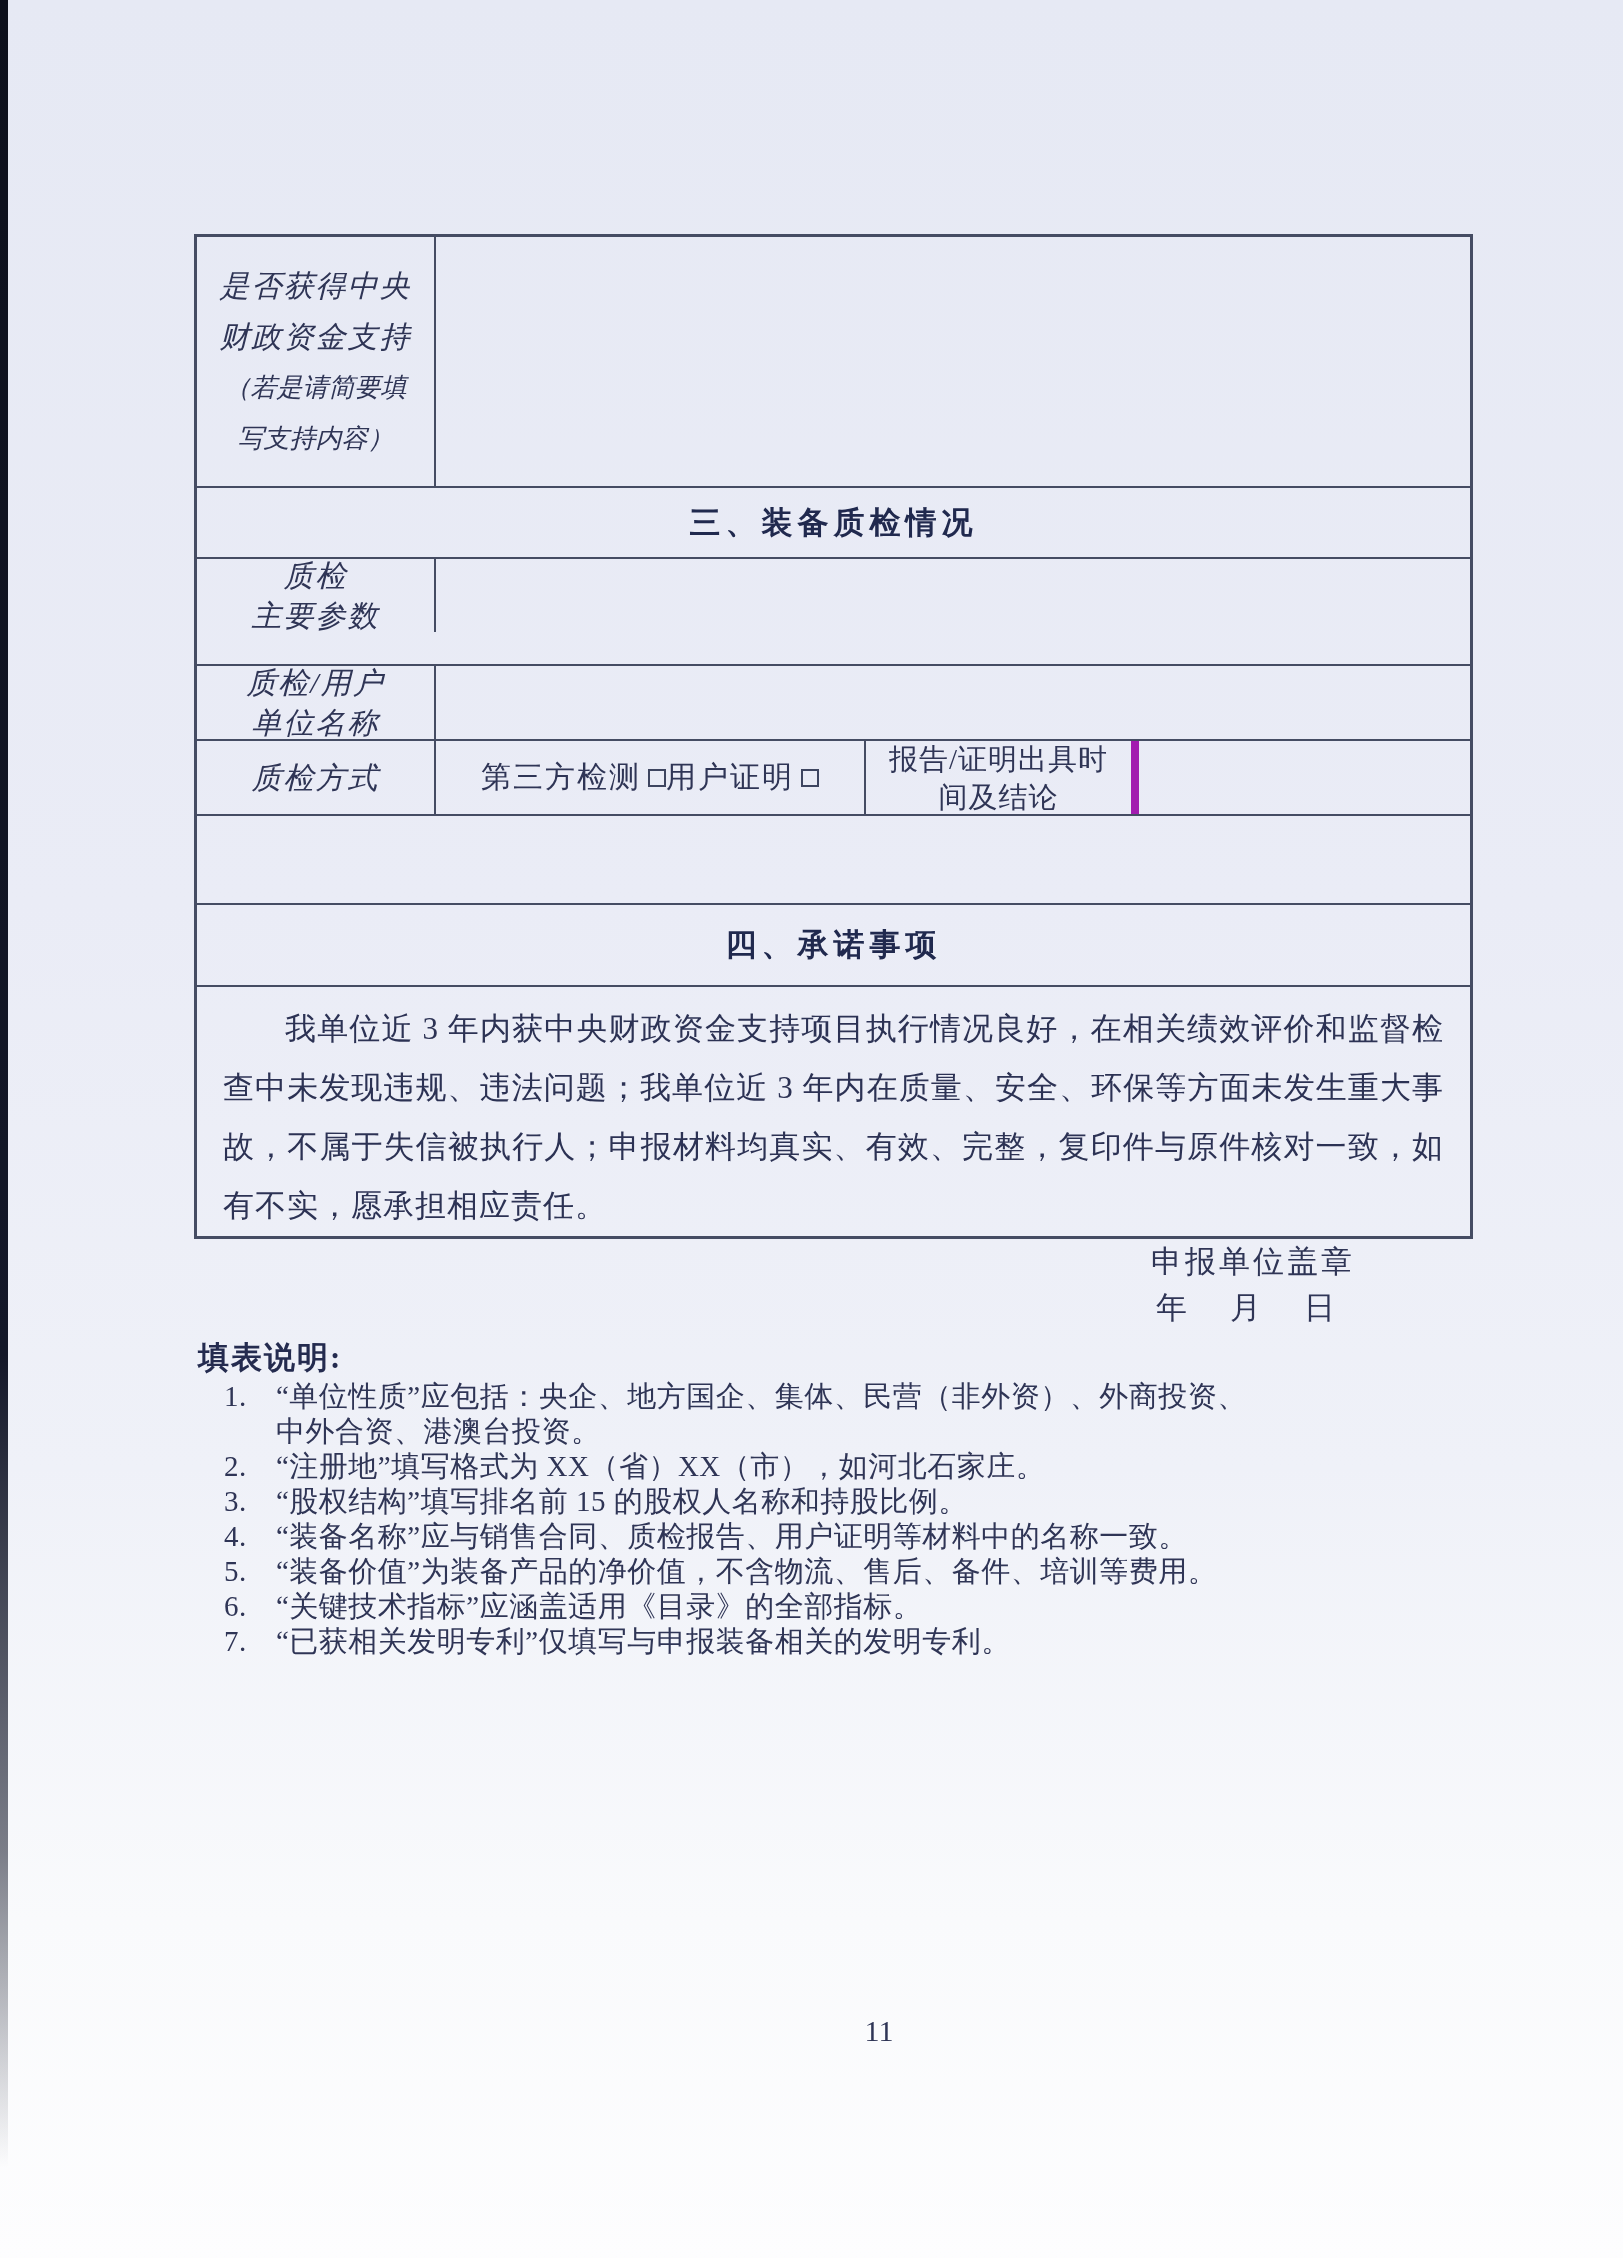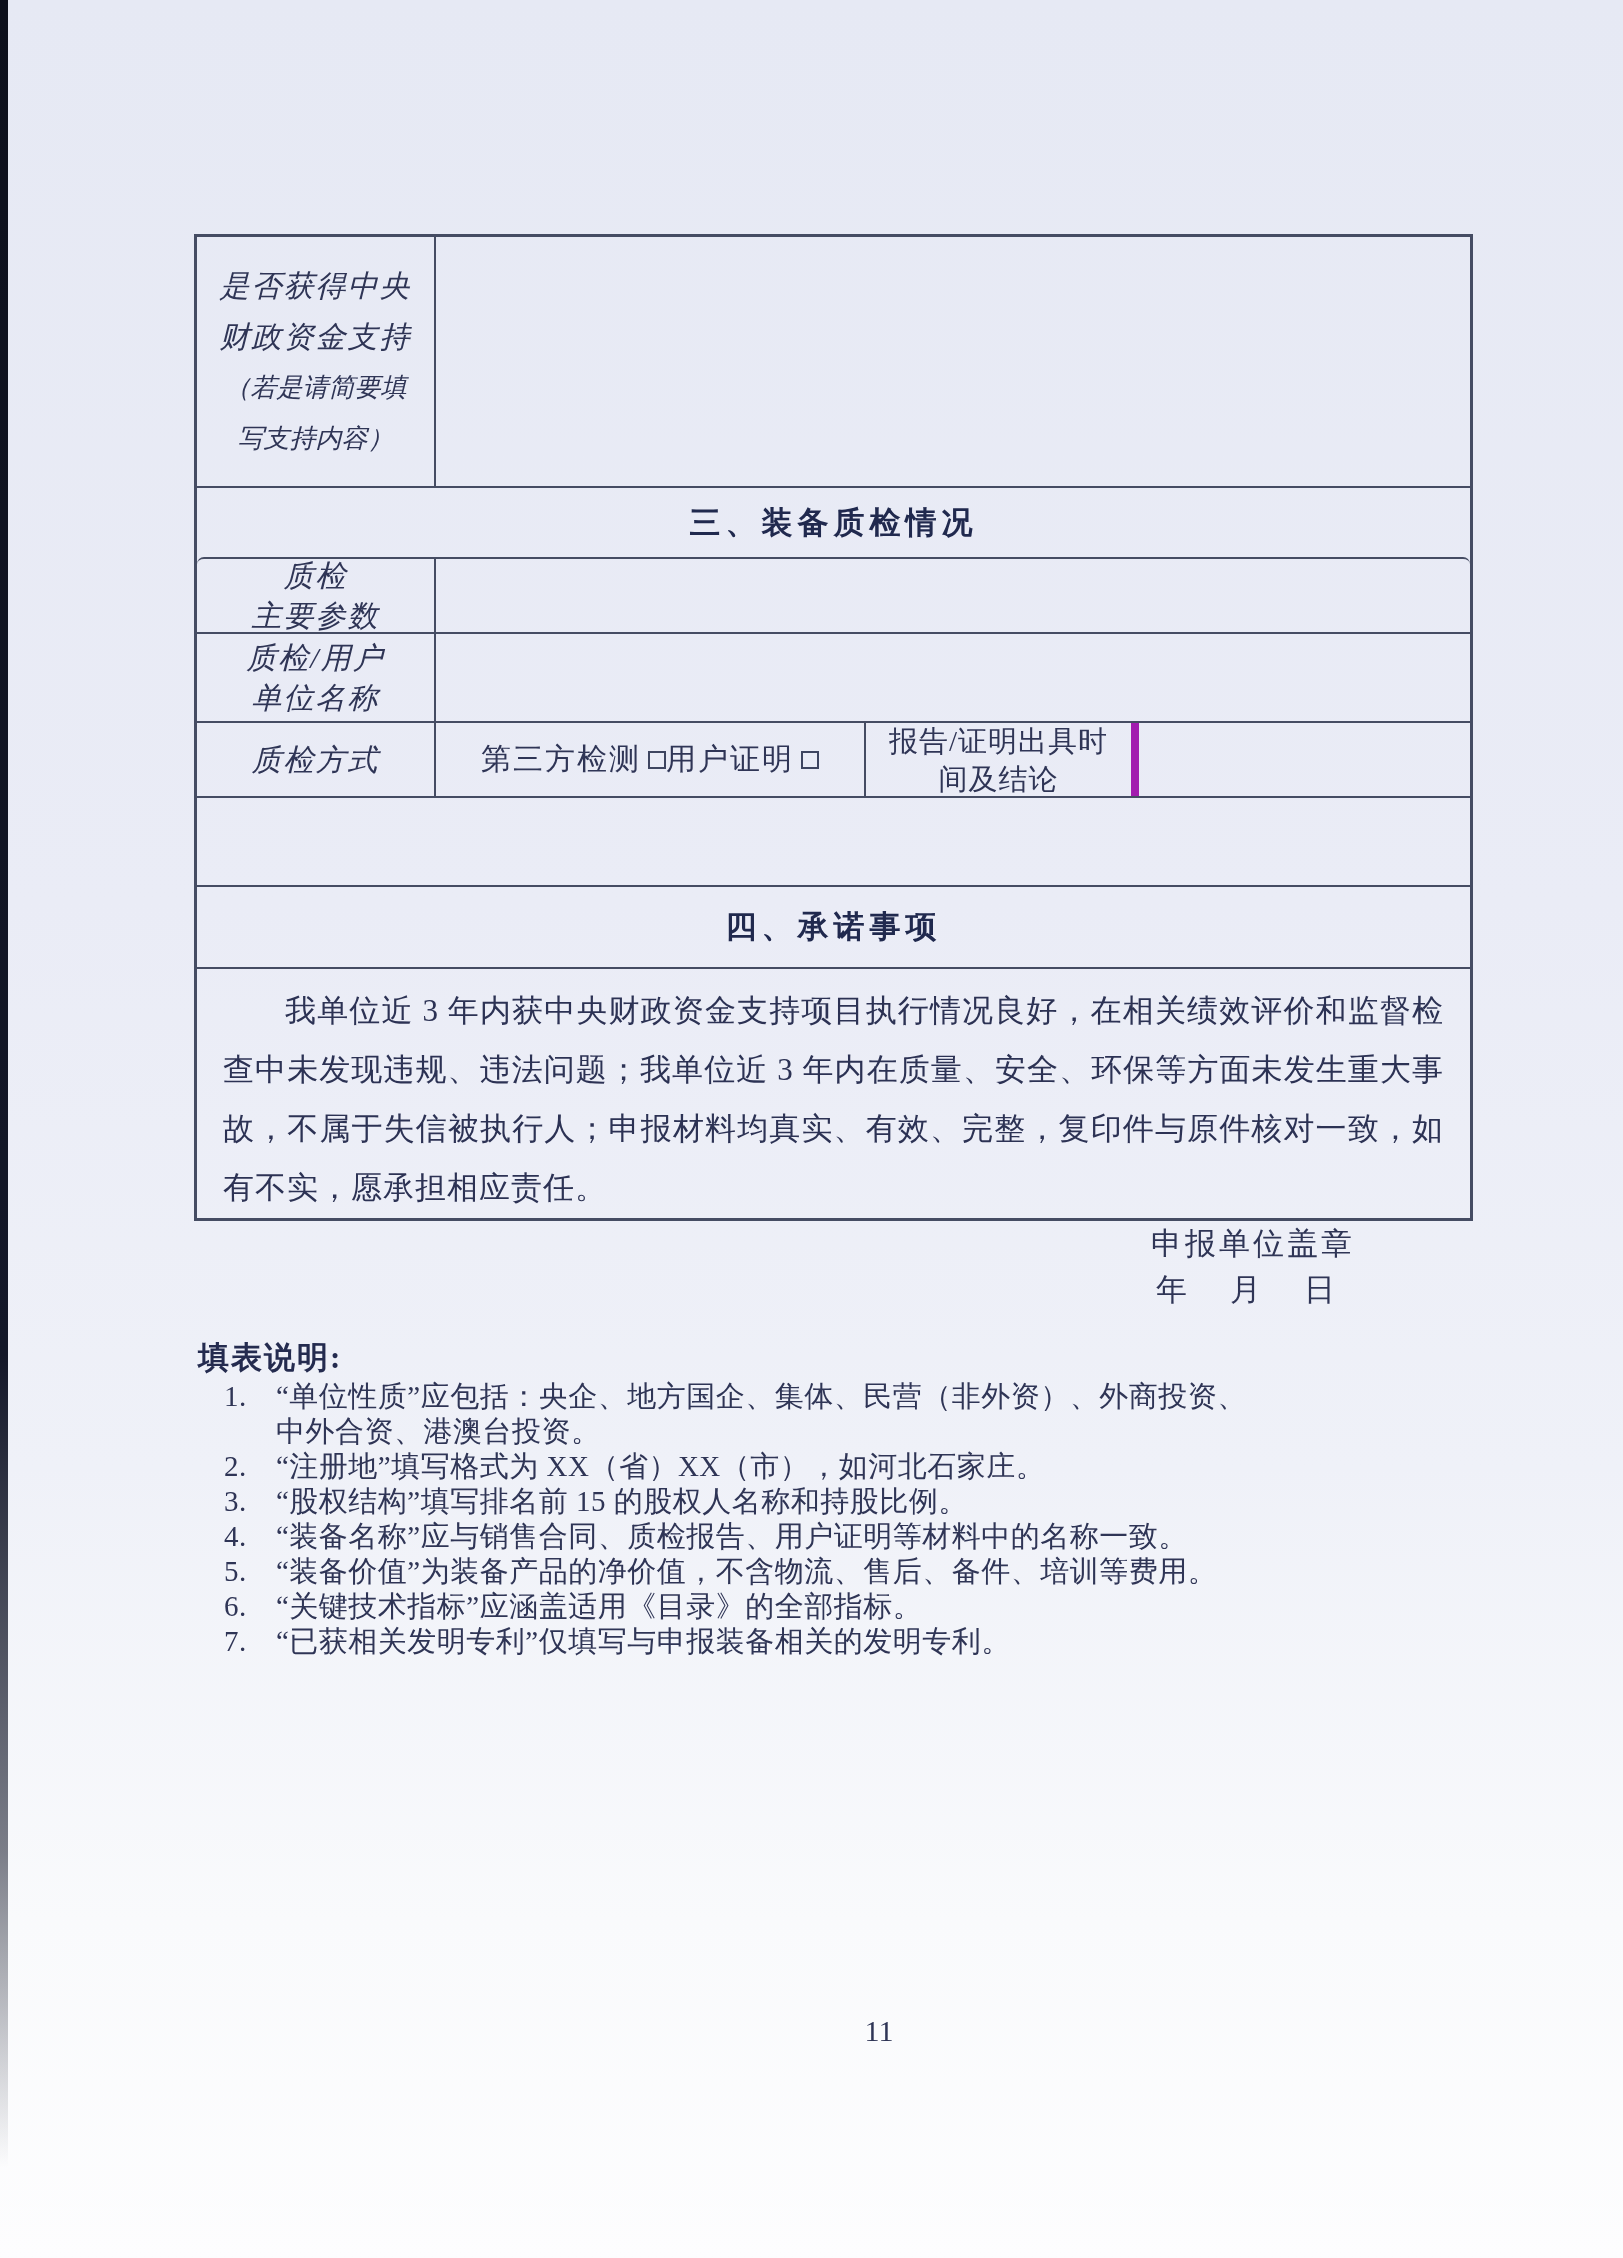"质检" .row-params { border-radius: 7px -> none }
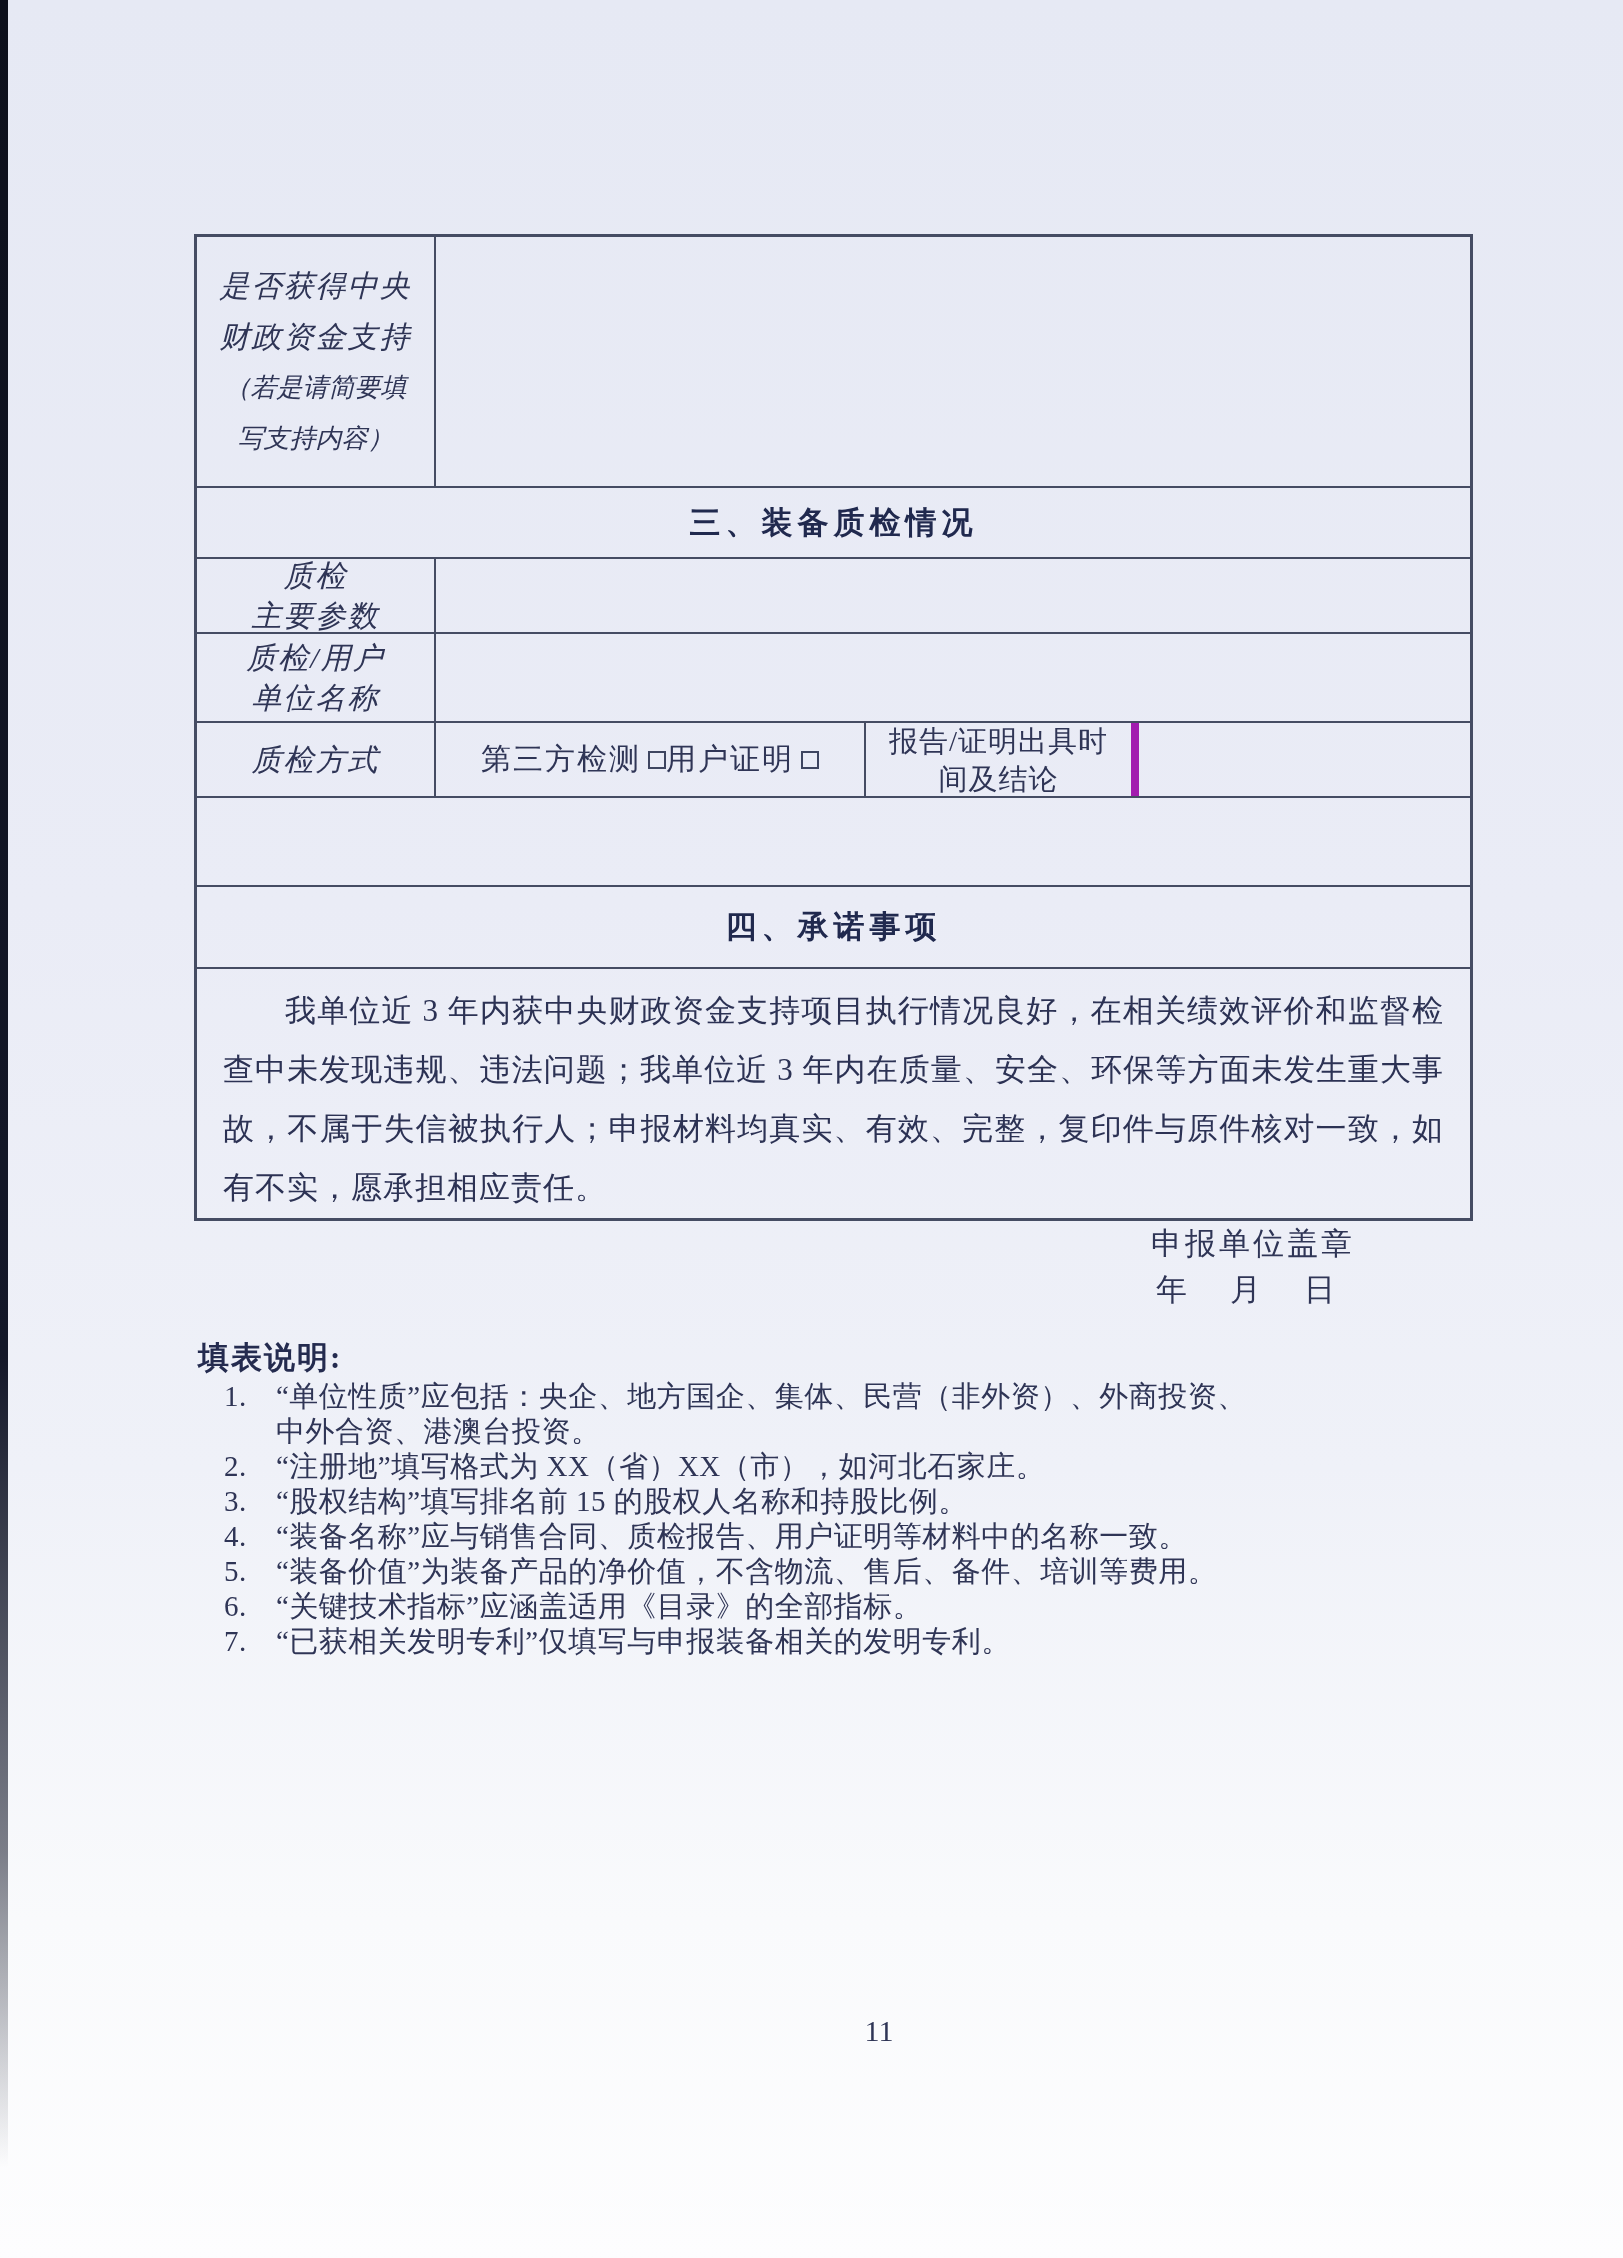"质检/用户" .row-unitname { height: 89px -> 75px; margin-top: none -> 32px }
